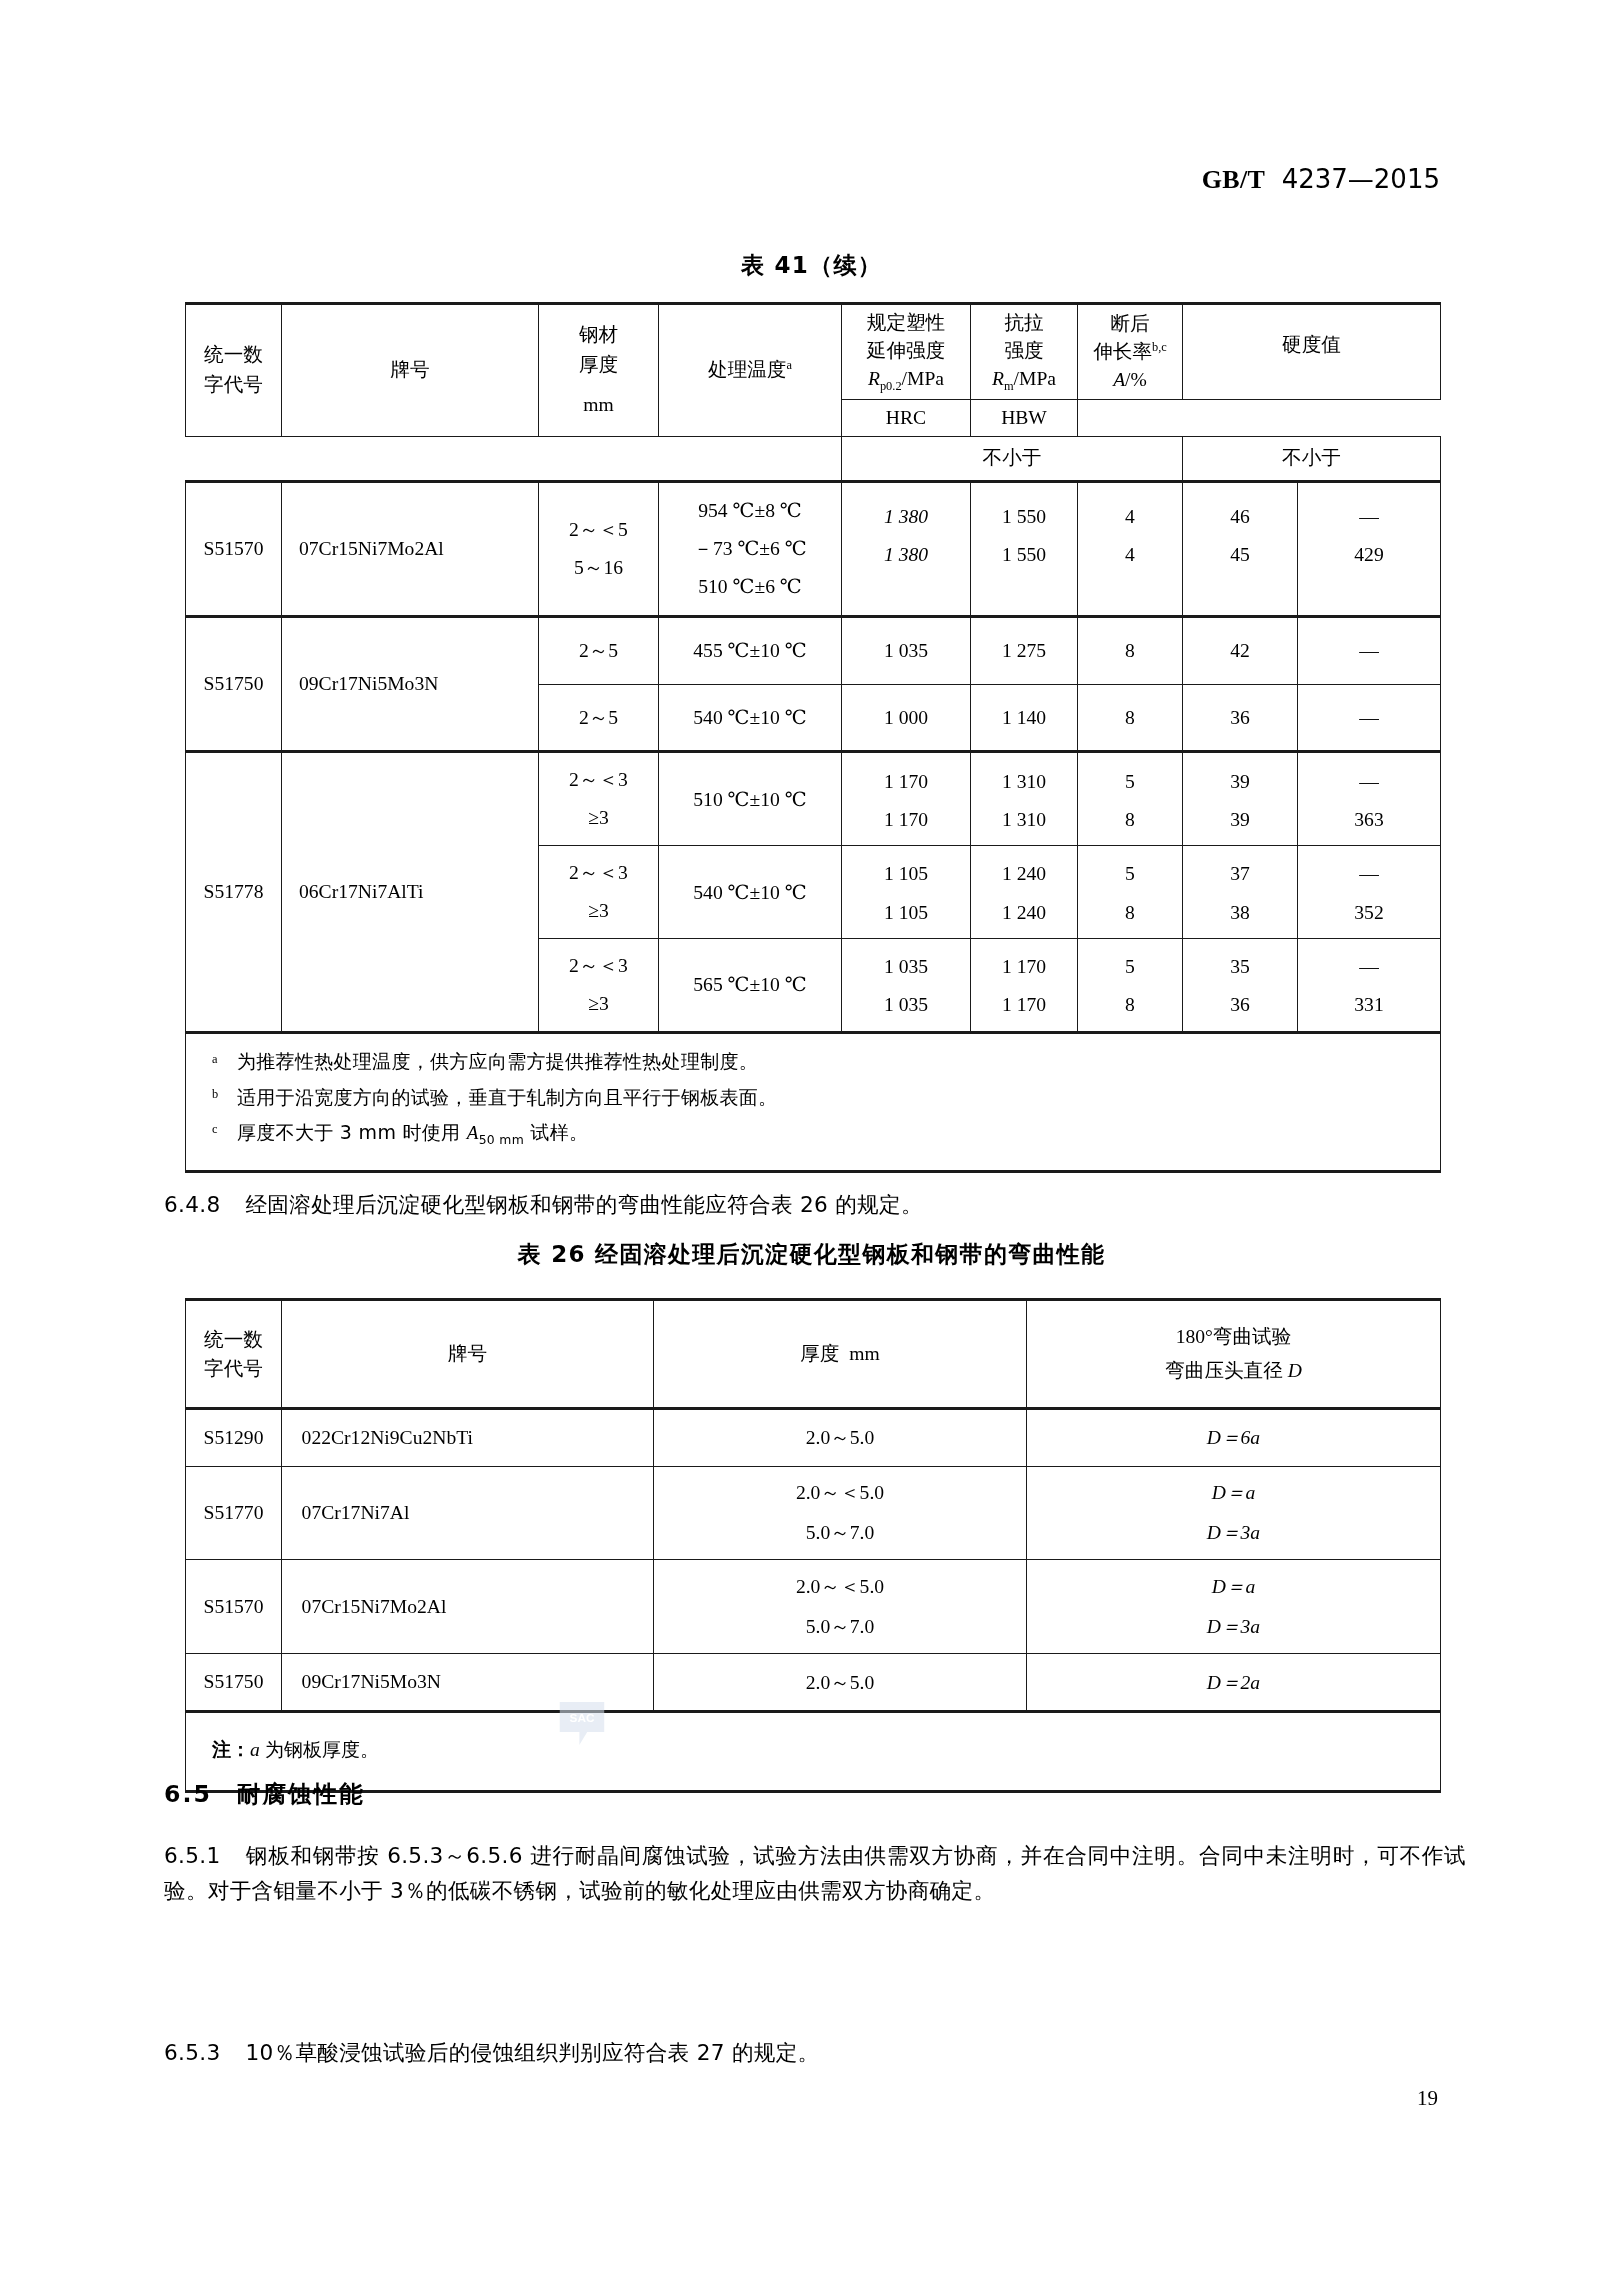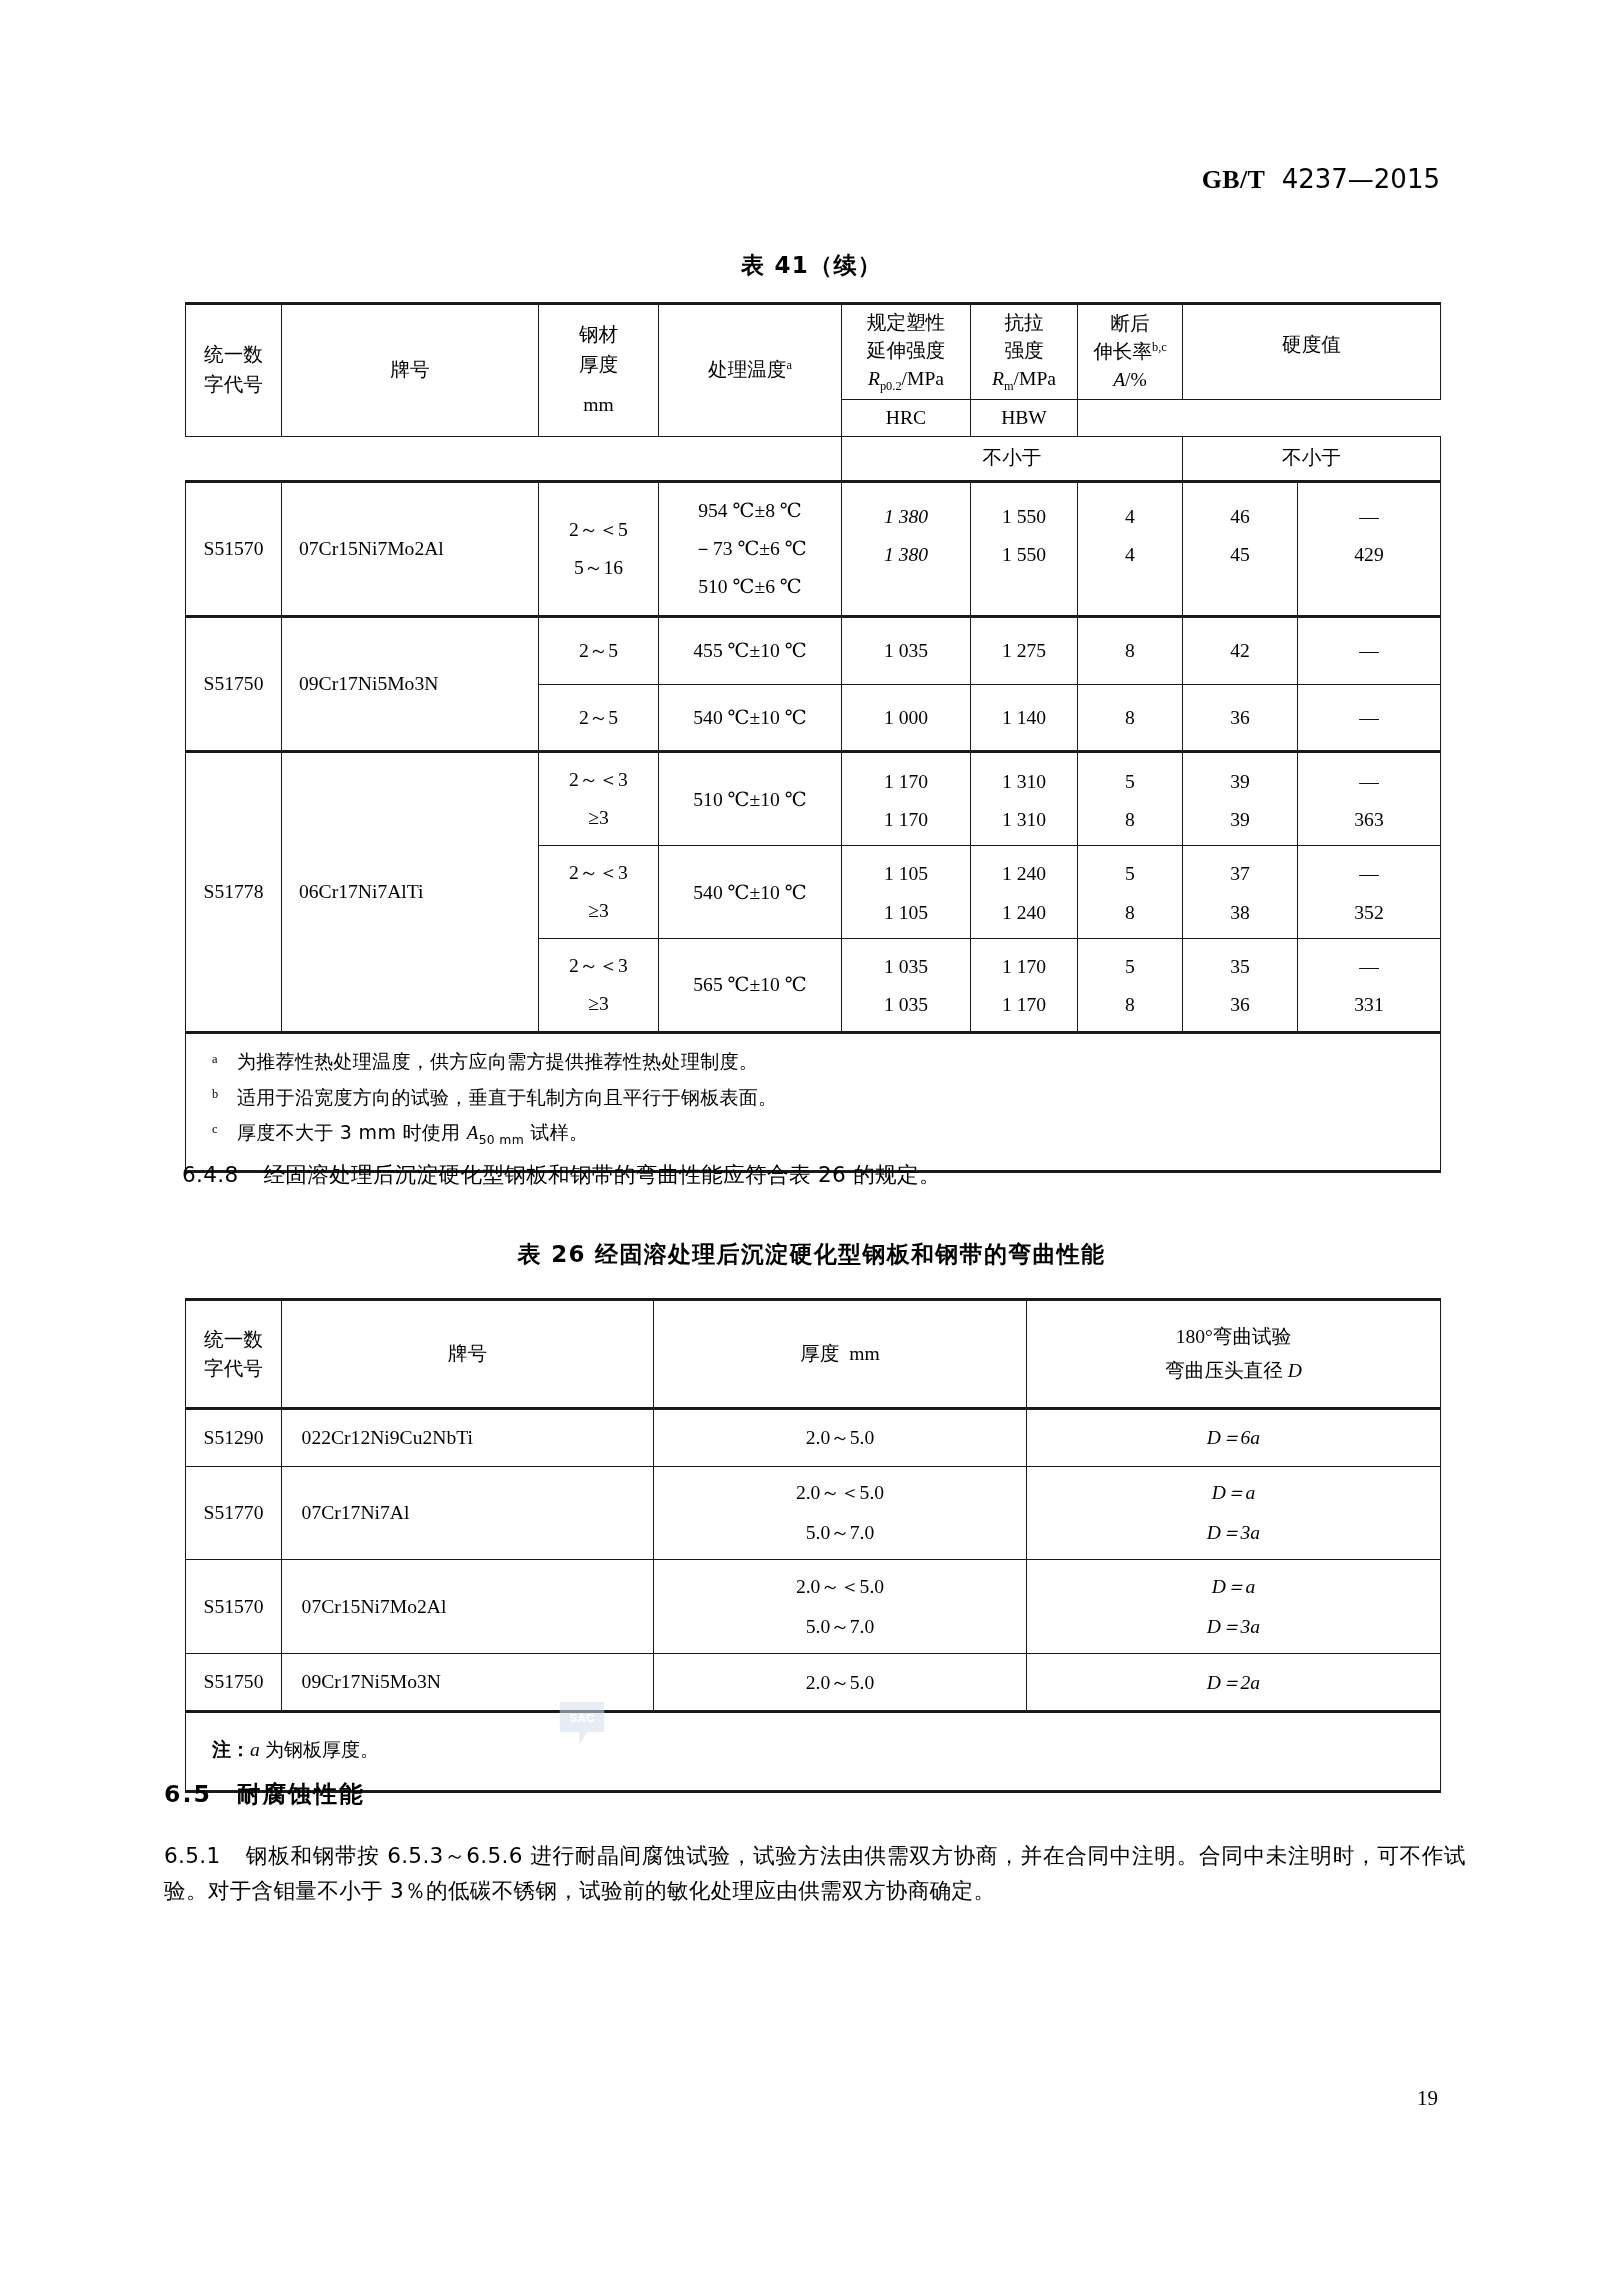"6.4.8 经固溶处理后沉淀硬化型钢板和钢带的弯曲性能应符合表 26 的规定。" #clause648 { margin-left: 18px -> none; top: 1158px -> 1188px }
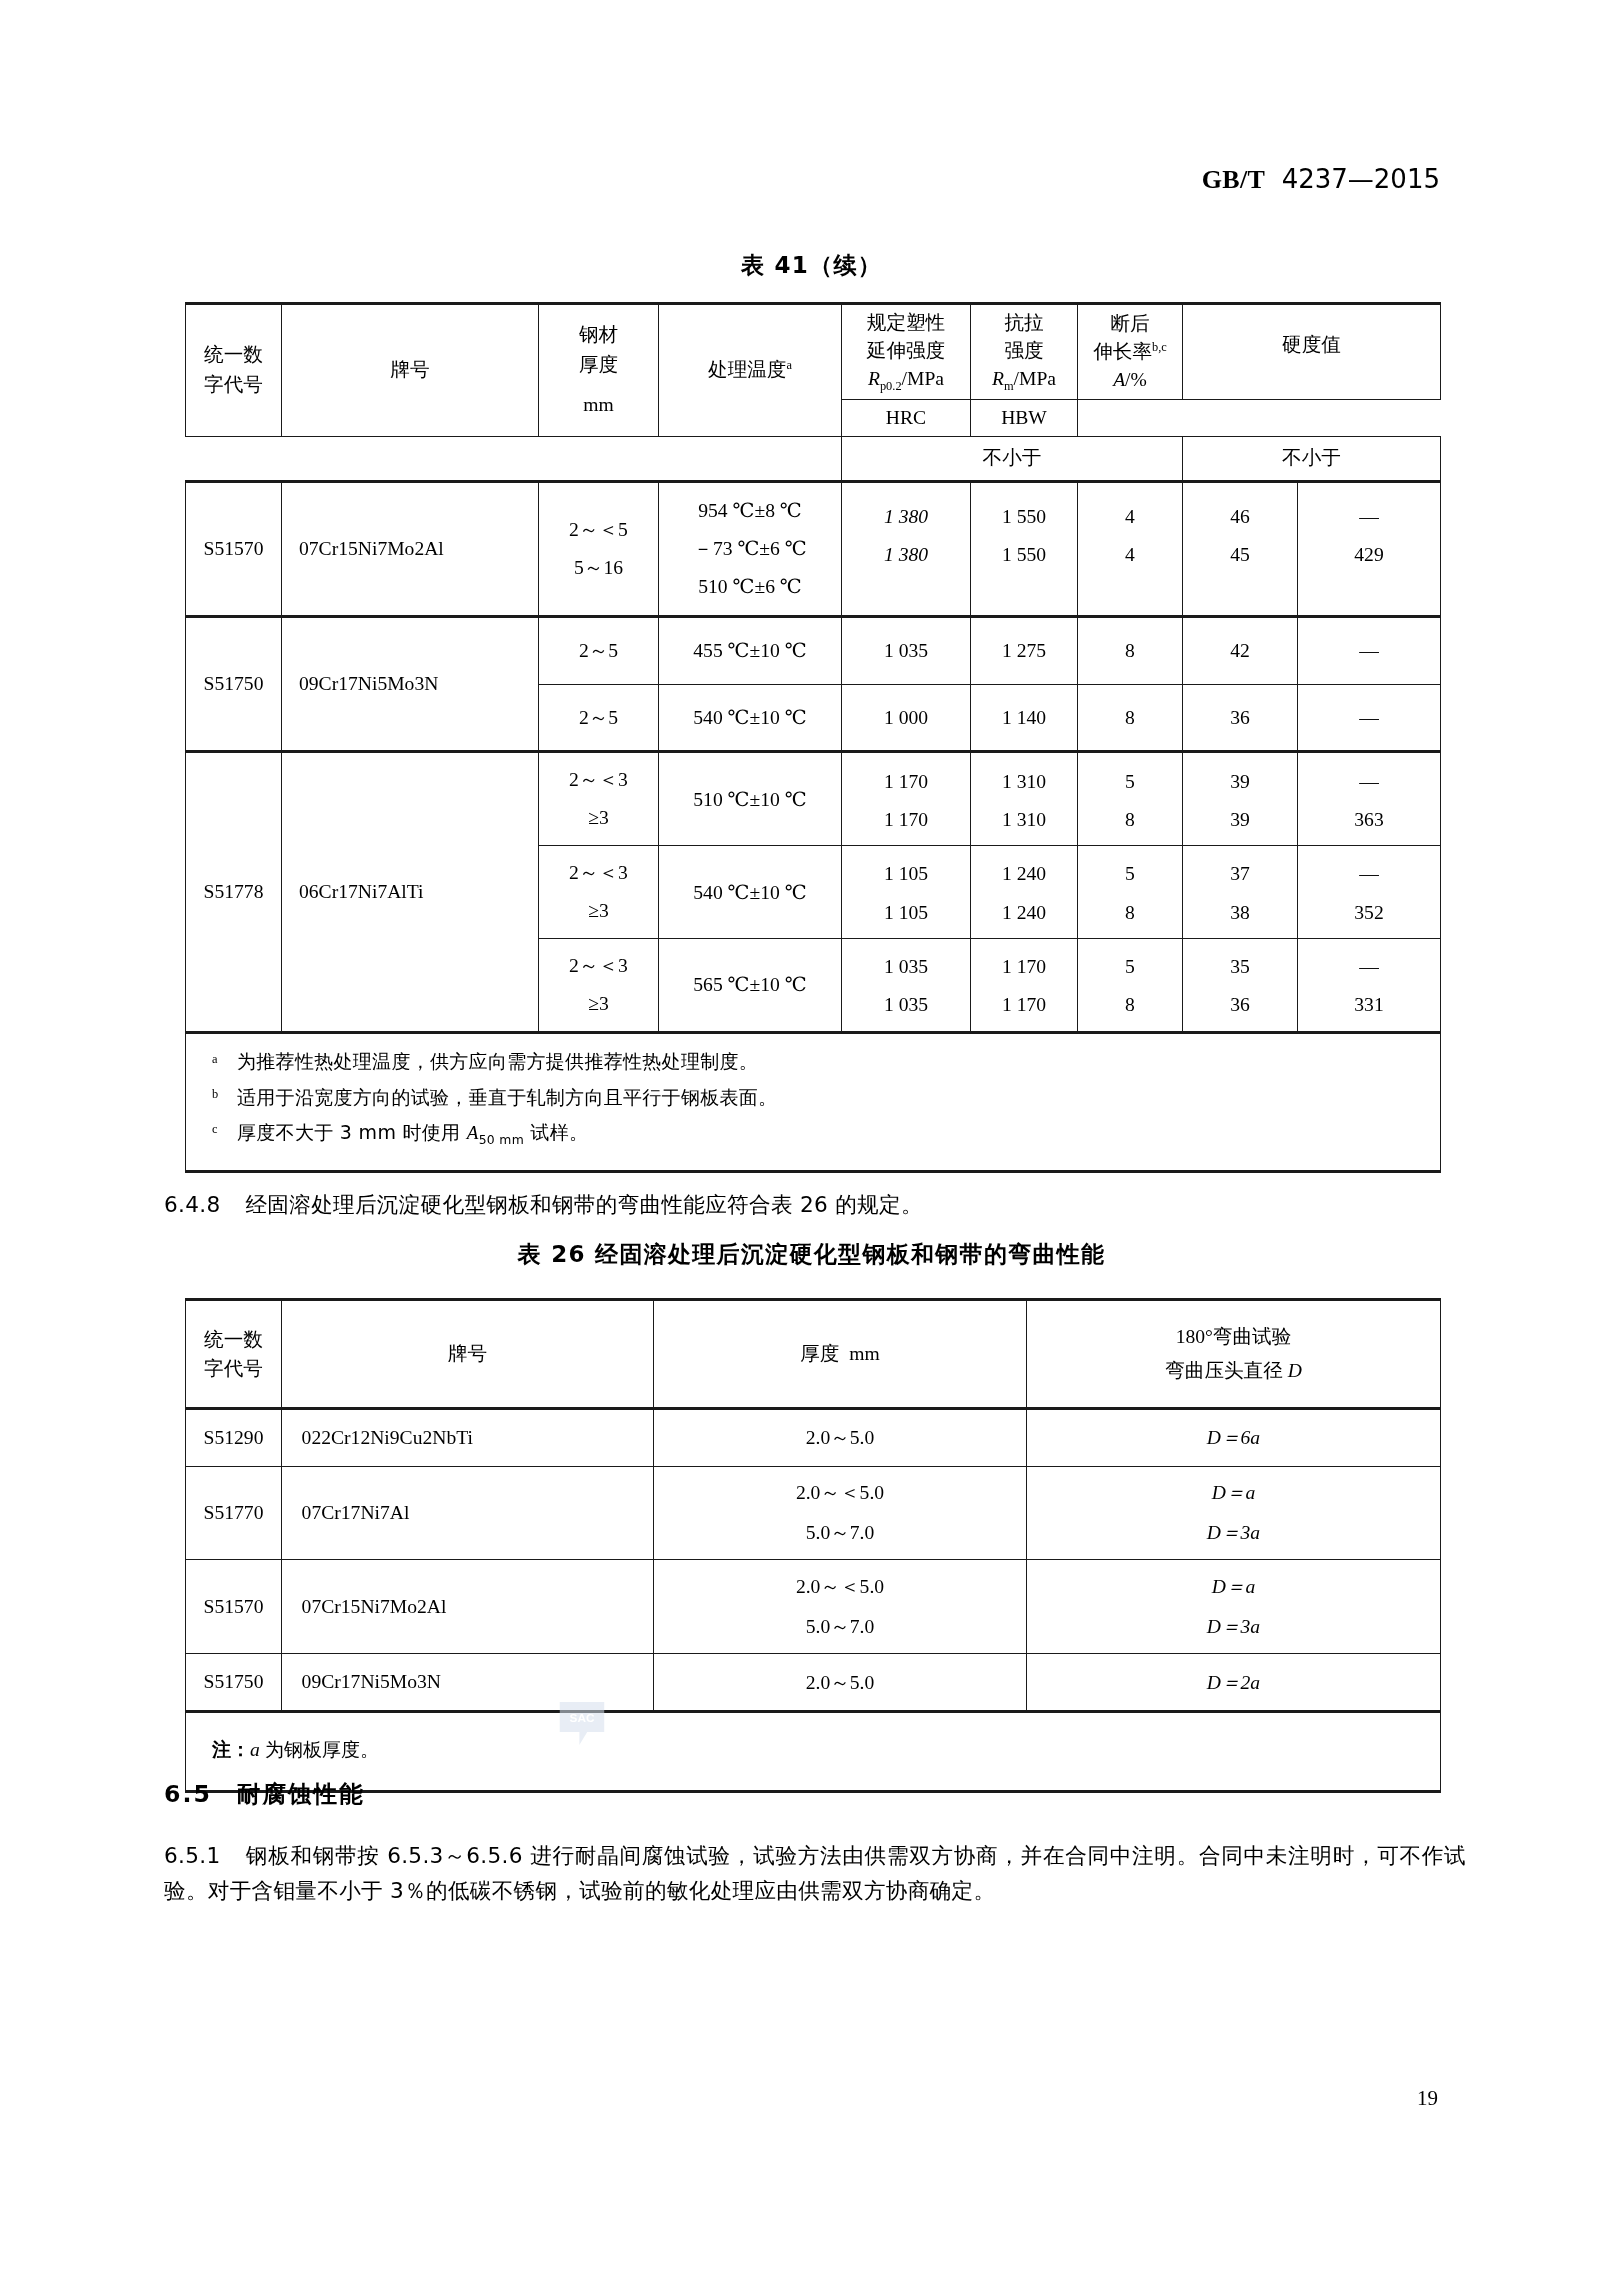"6.5.3 10％草酸浸蚀试验后的侵蚀组织判别应符合表 27 的规定。" div.body-block { html: none -> <div> <span>6.5.3</span><span></span><span>10％草酸浸蚀试验后的侵蚀组织判别应符合表 27 的规定。</span> </div> }
